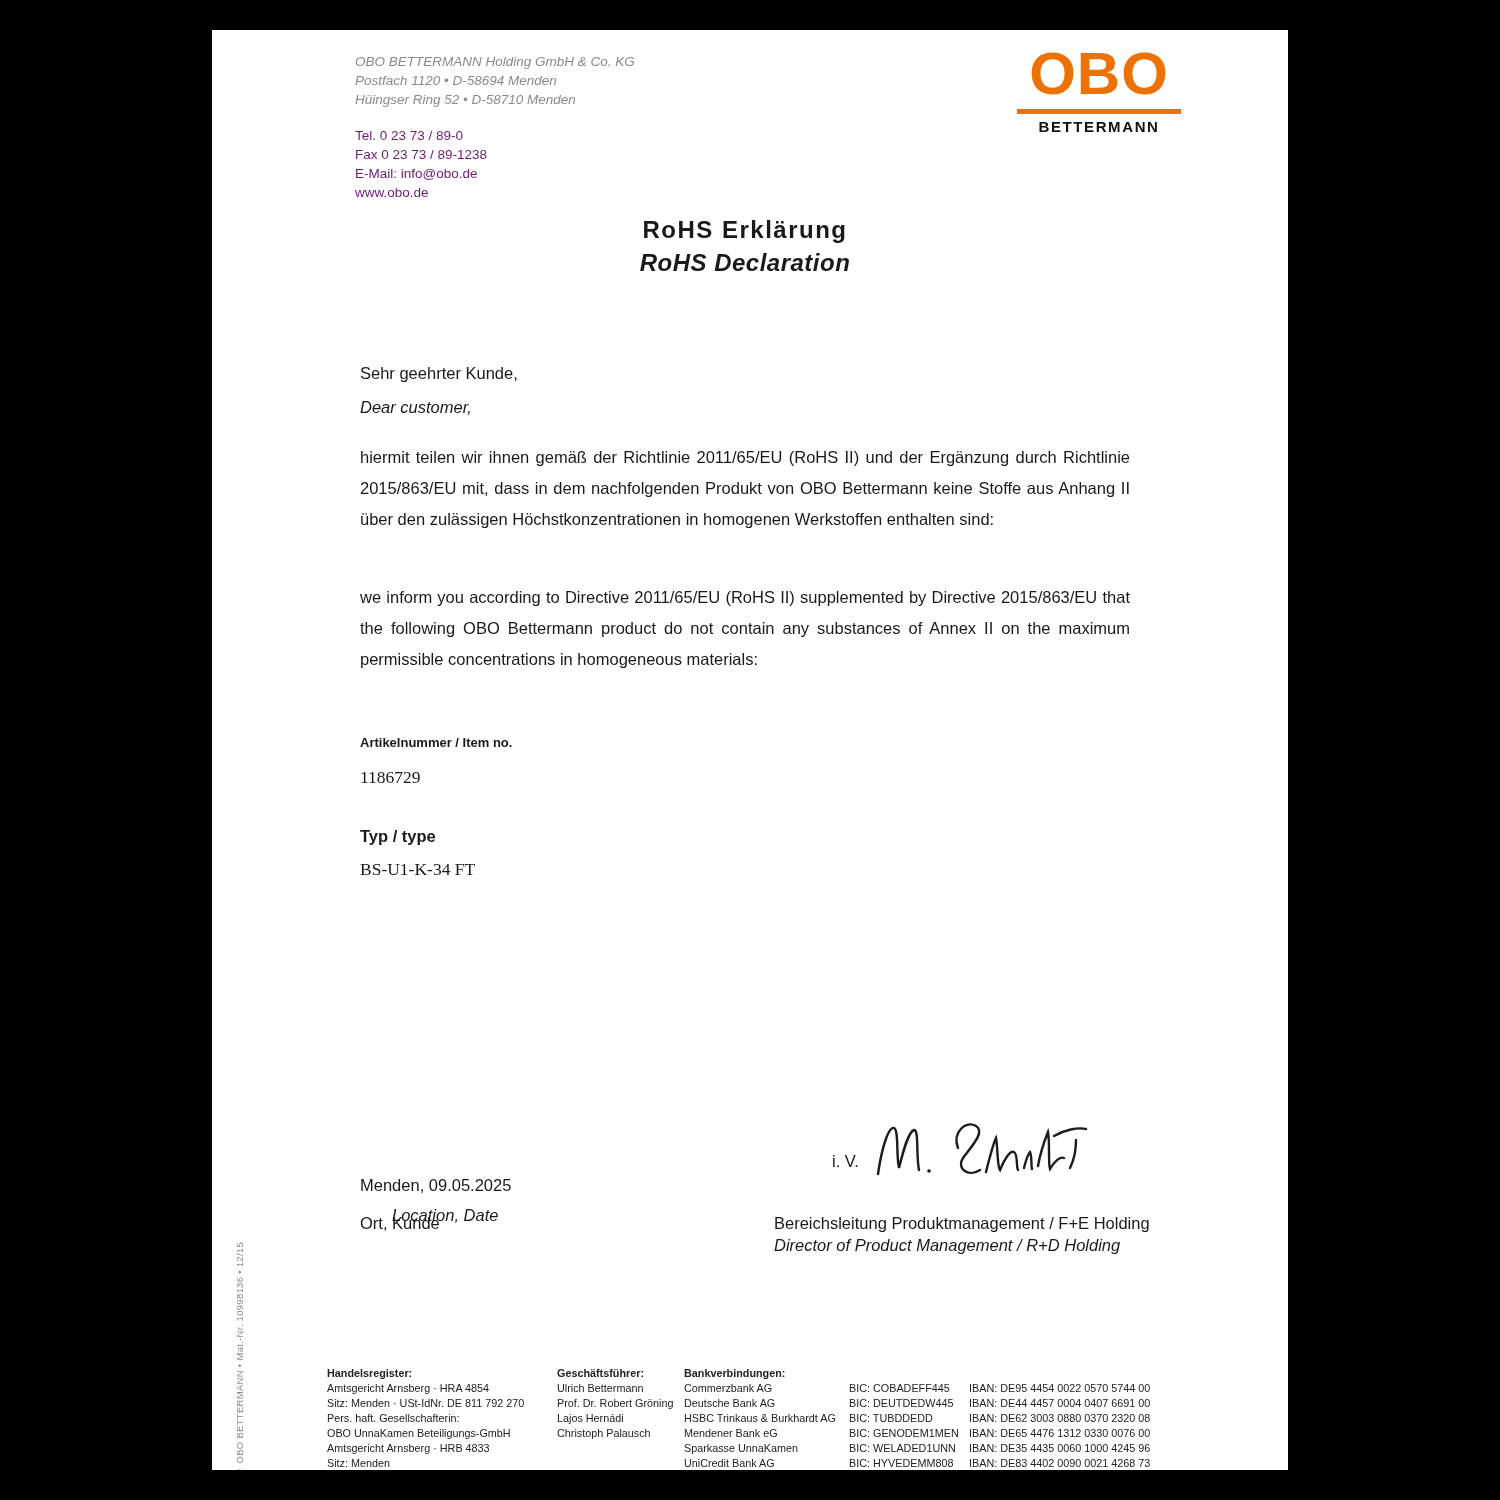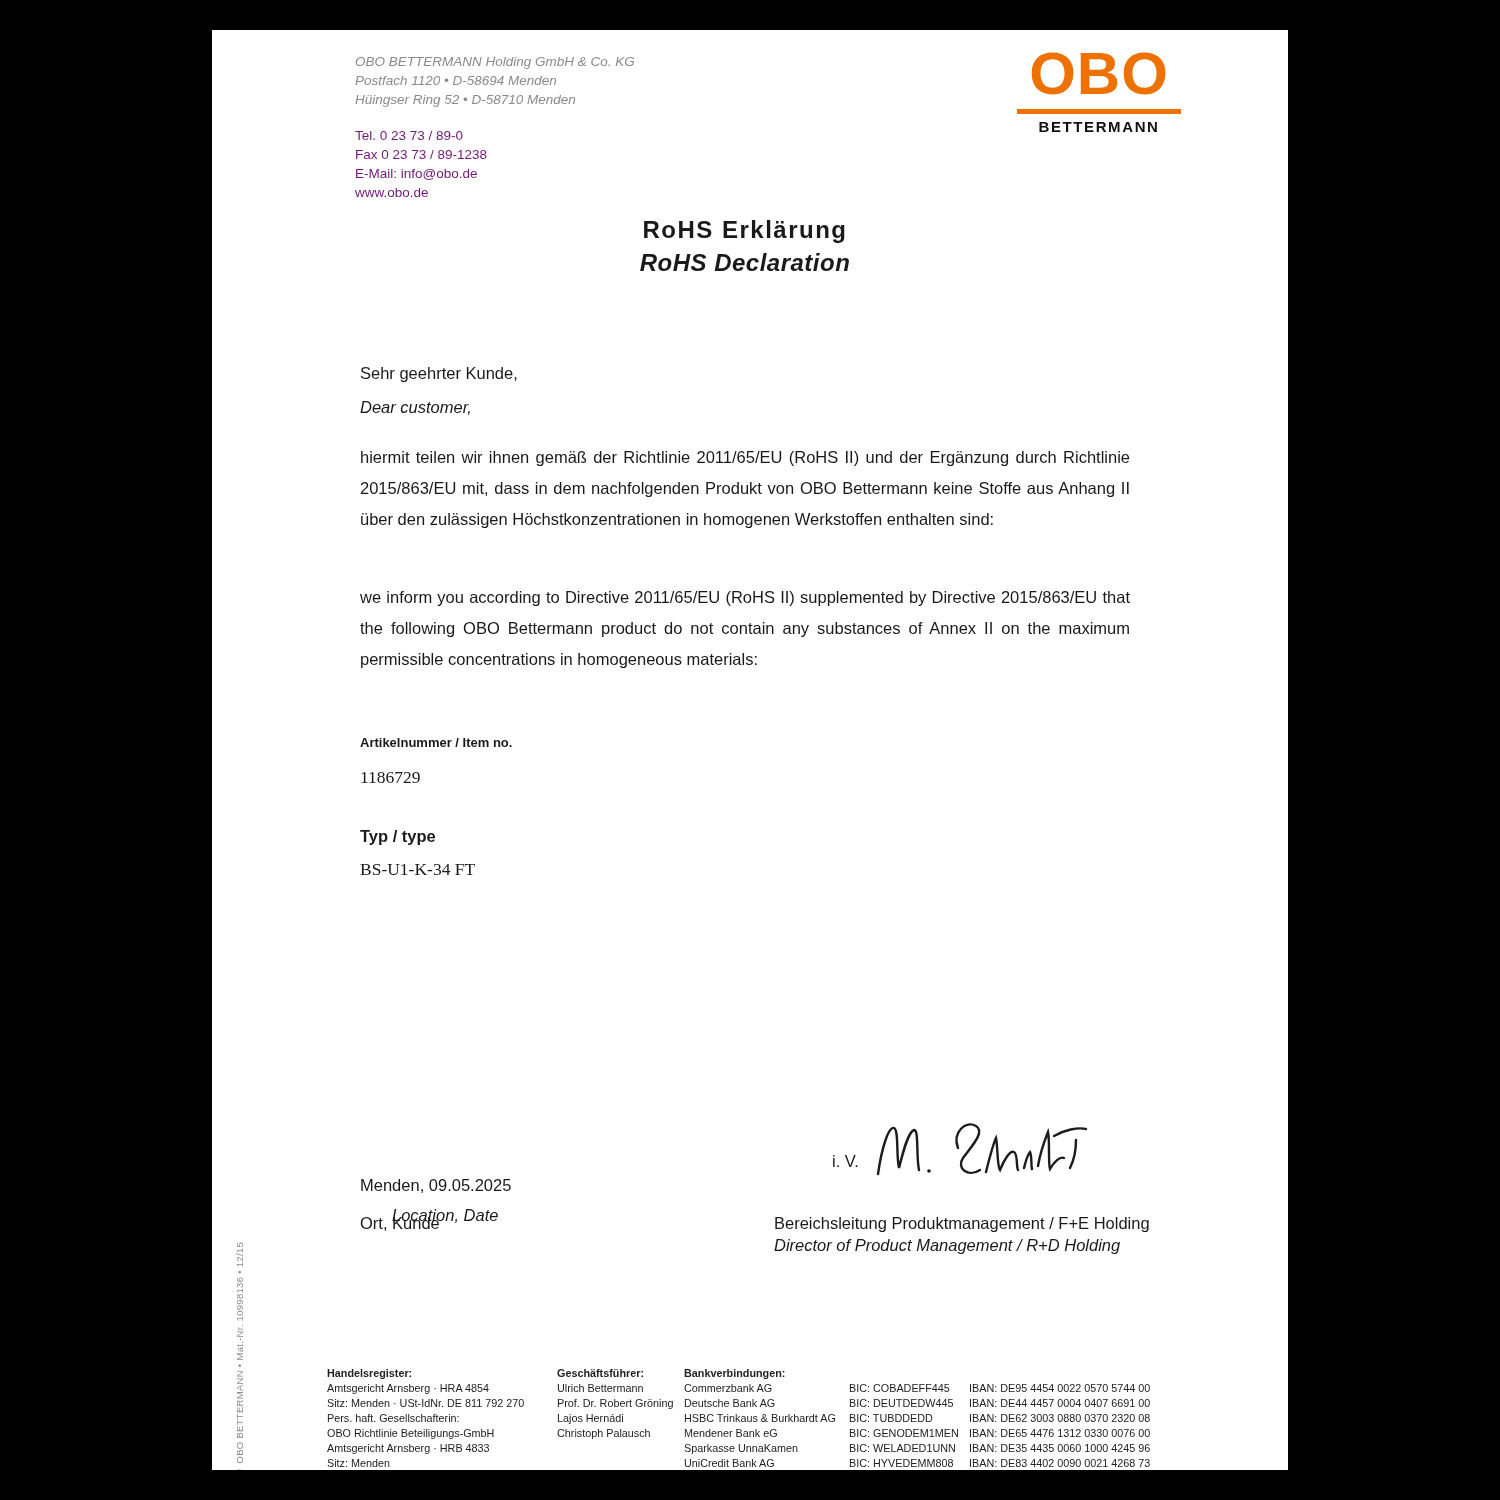"OBO Richtlinie Beteiligungs-GmbH" div { text: Richtlinie -> UnnaKamen }
